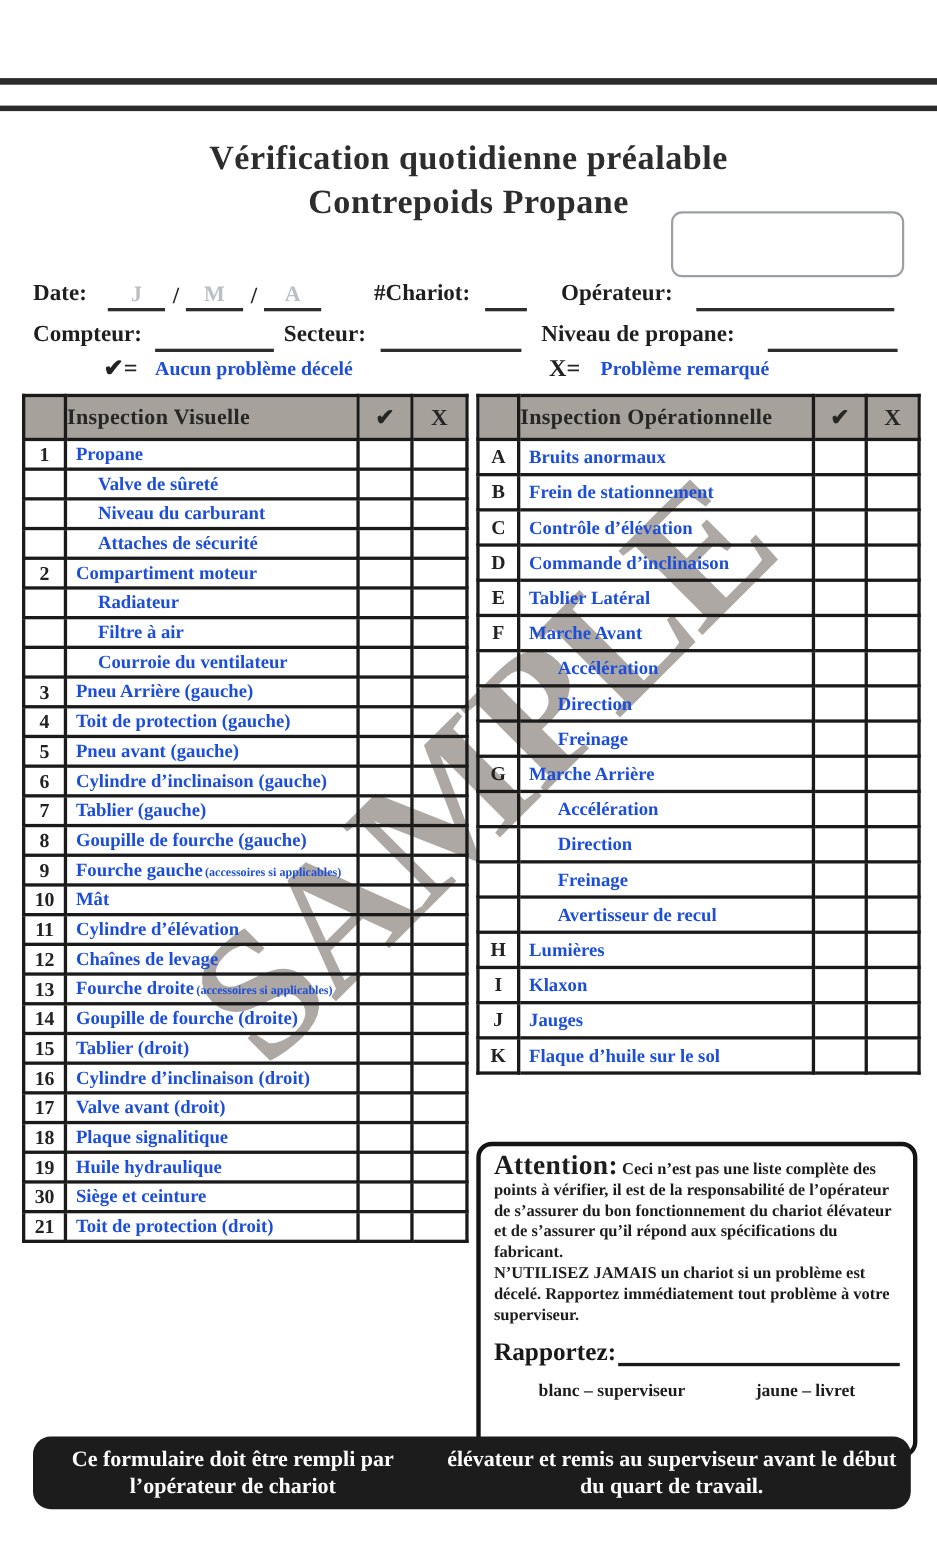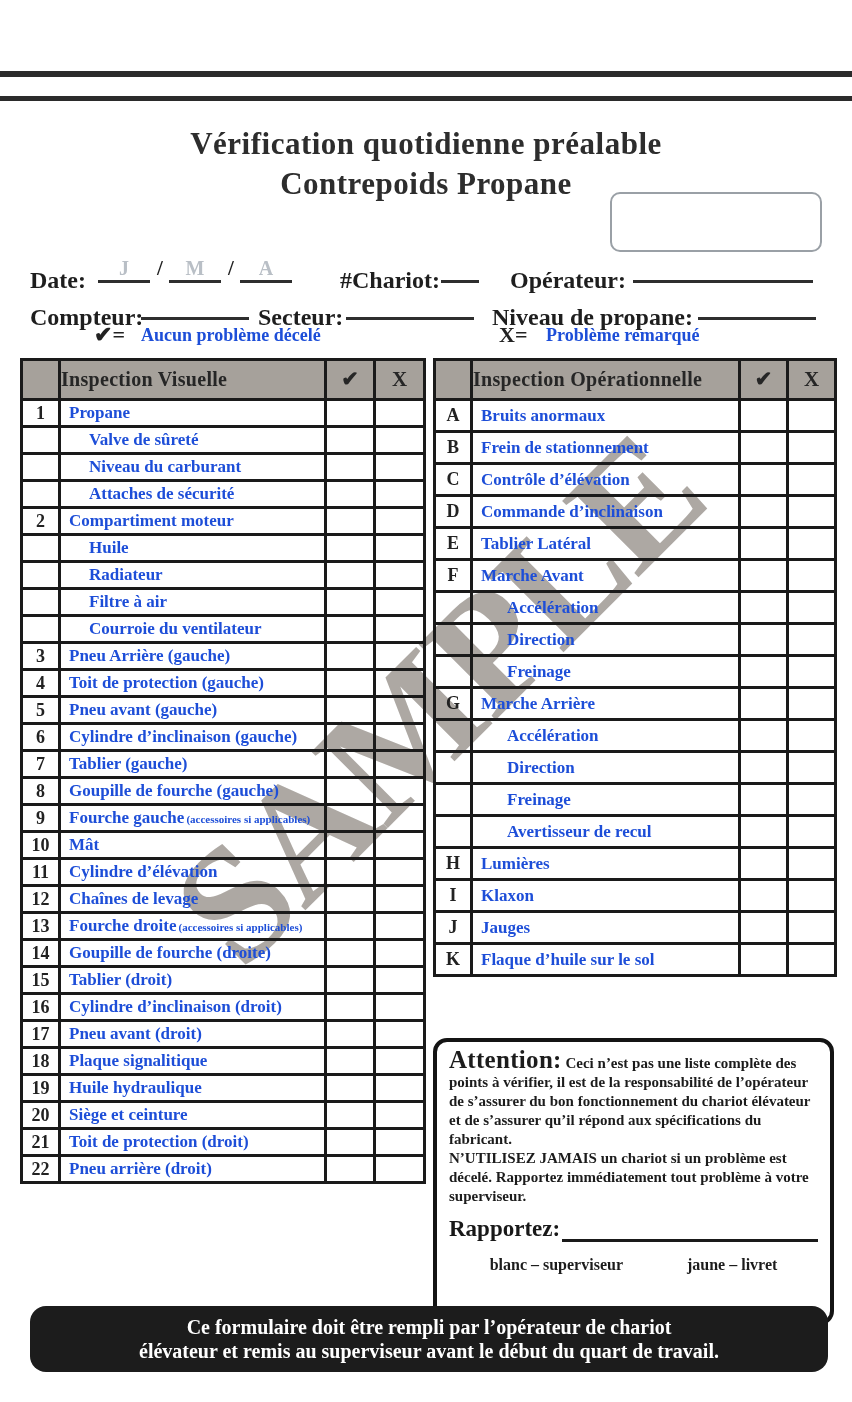"Date:" .f { font-size: 24px -> 21px; margin-top: 13px -> none }
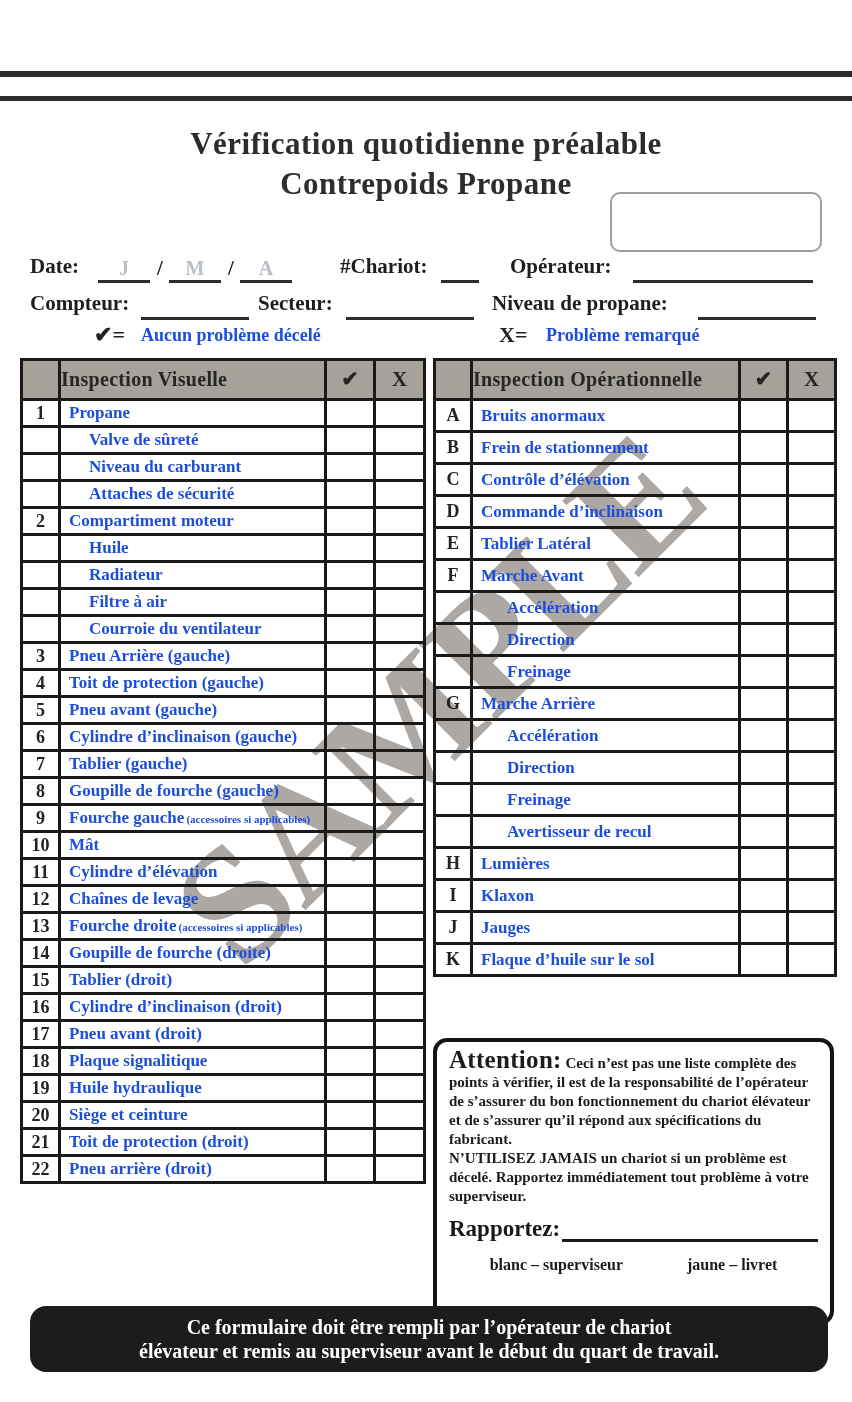"Huile" tr.sub { html: <tr> <td></td> <td><span>Huile</span><span></span></td> <td></td> <td></td> </tr> -> none }
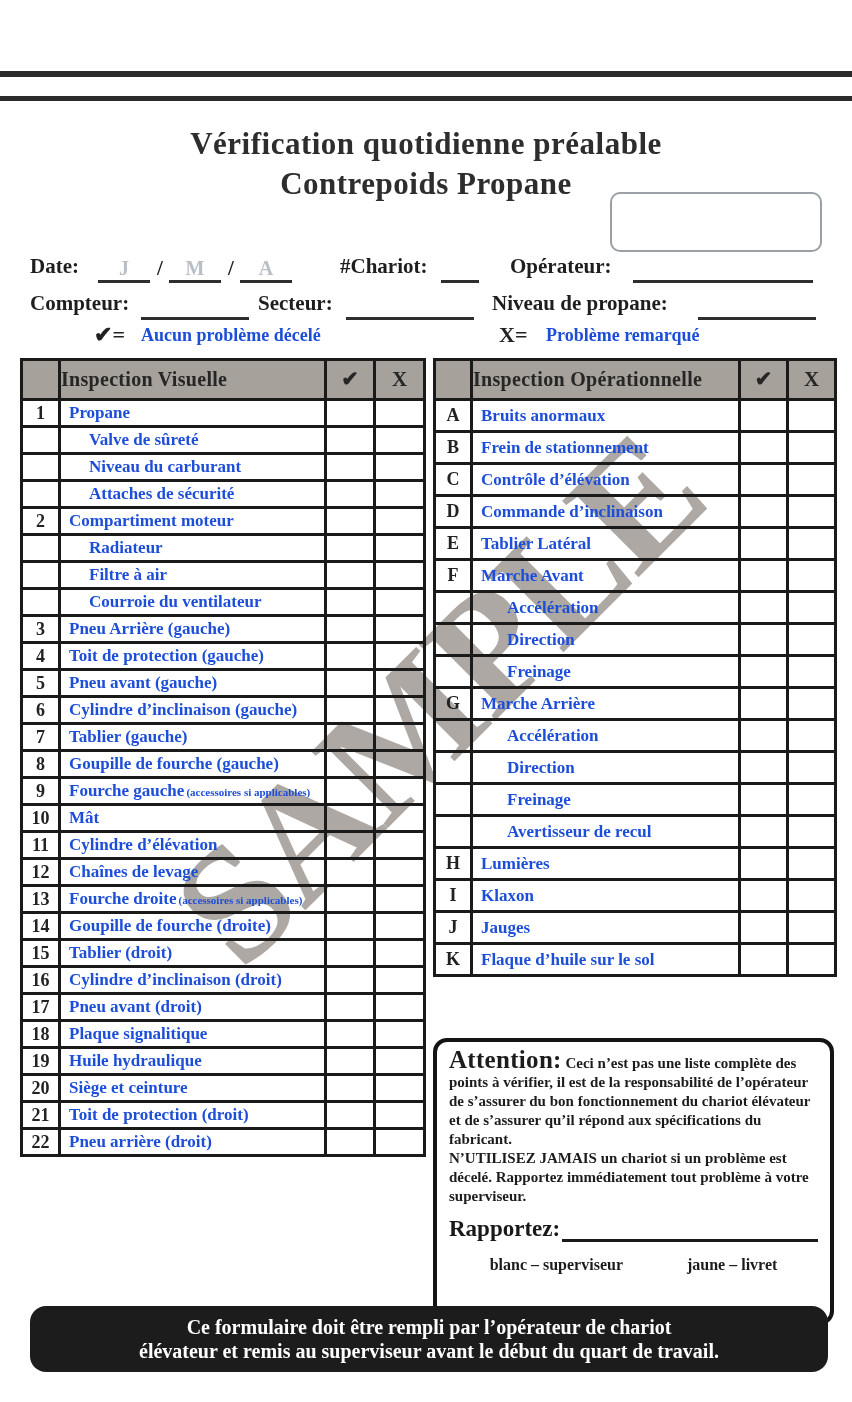"Pneu avant (droit)" span { text: Pneu -> Valve }
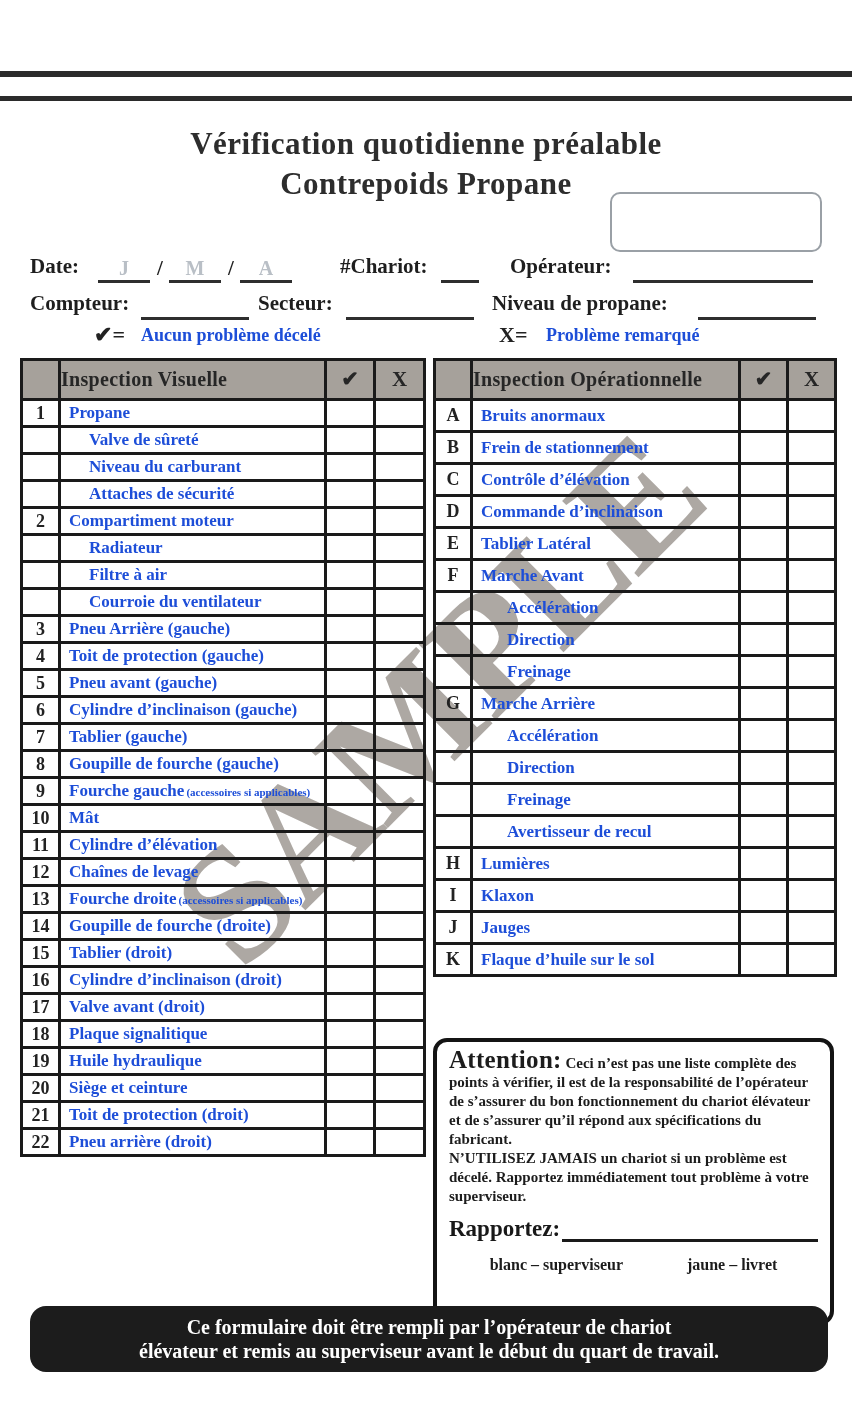"20" td.c-num { text: 20 -> 30 }
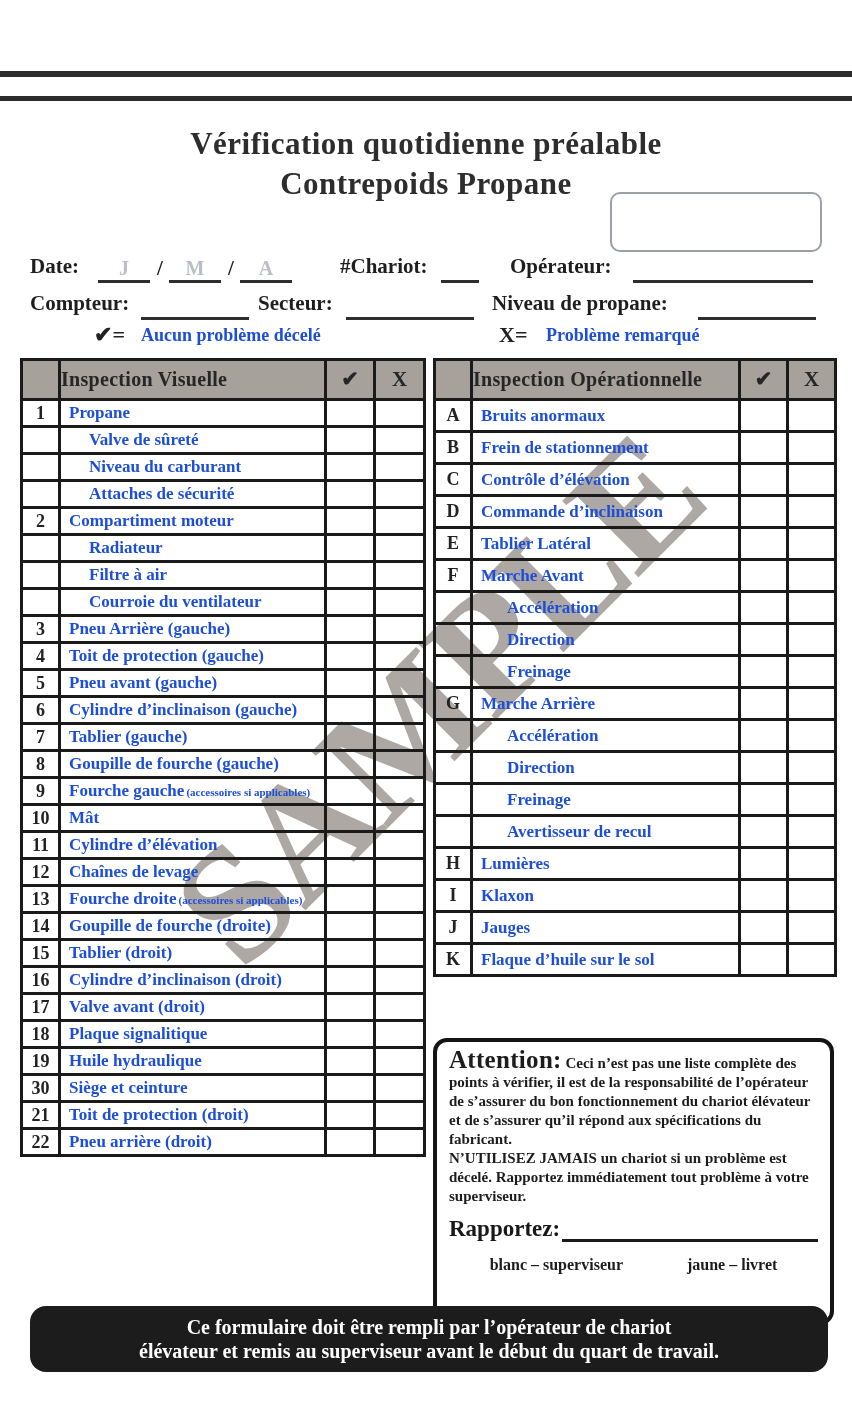"22" tr { html: <tr> <td>22</td> <td><span>Pneu arrière (droit)</span><span></span></td> <td></td> <td></td> </tr> -> none }
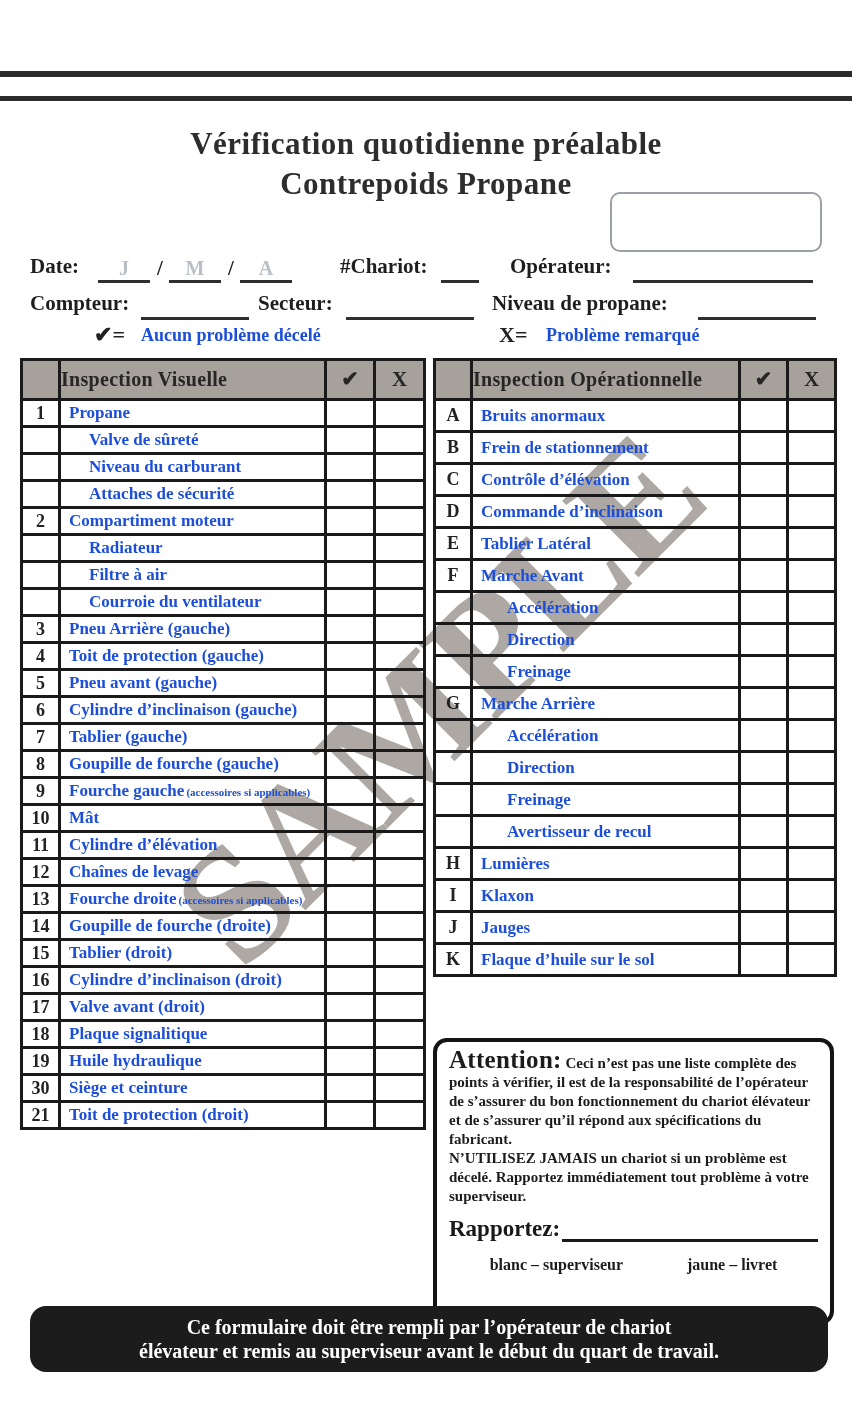"Ce formulaire doit être rempli" .footer { flex-direction: column -> none }
